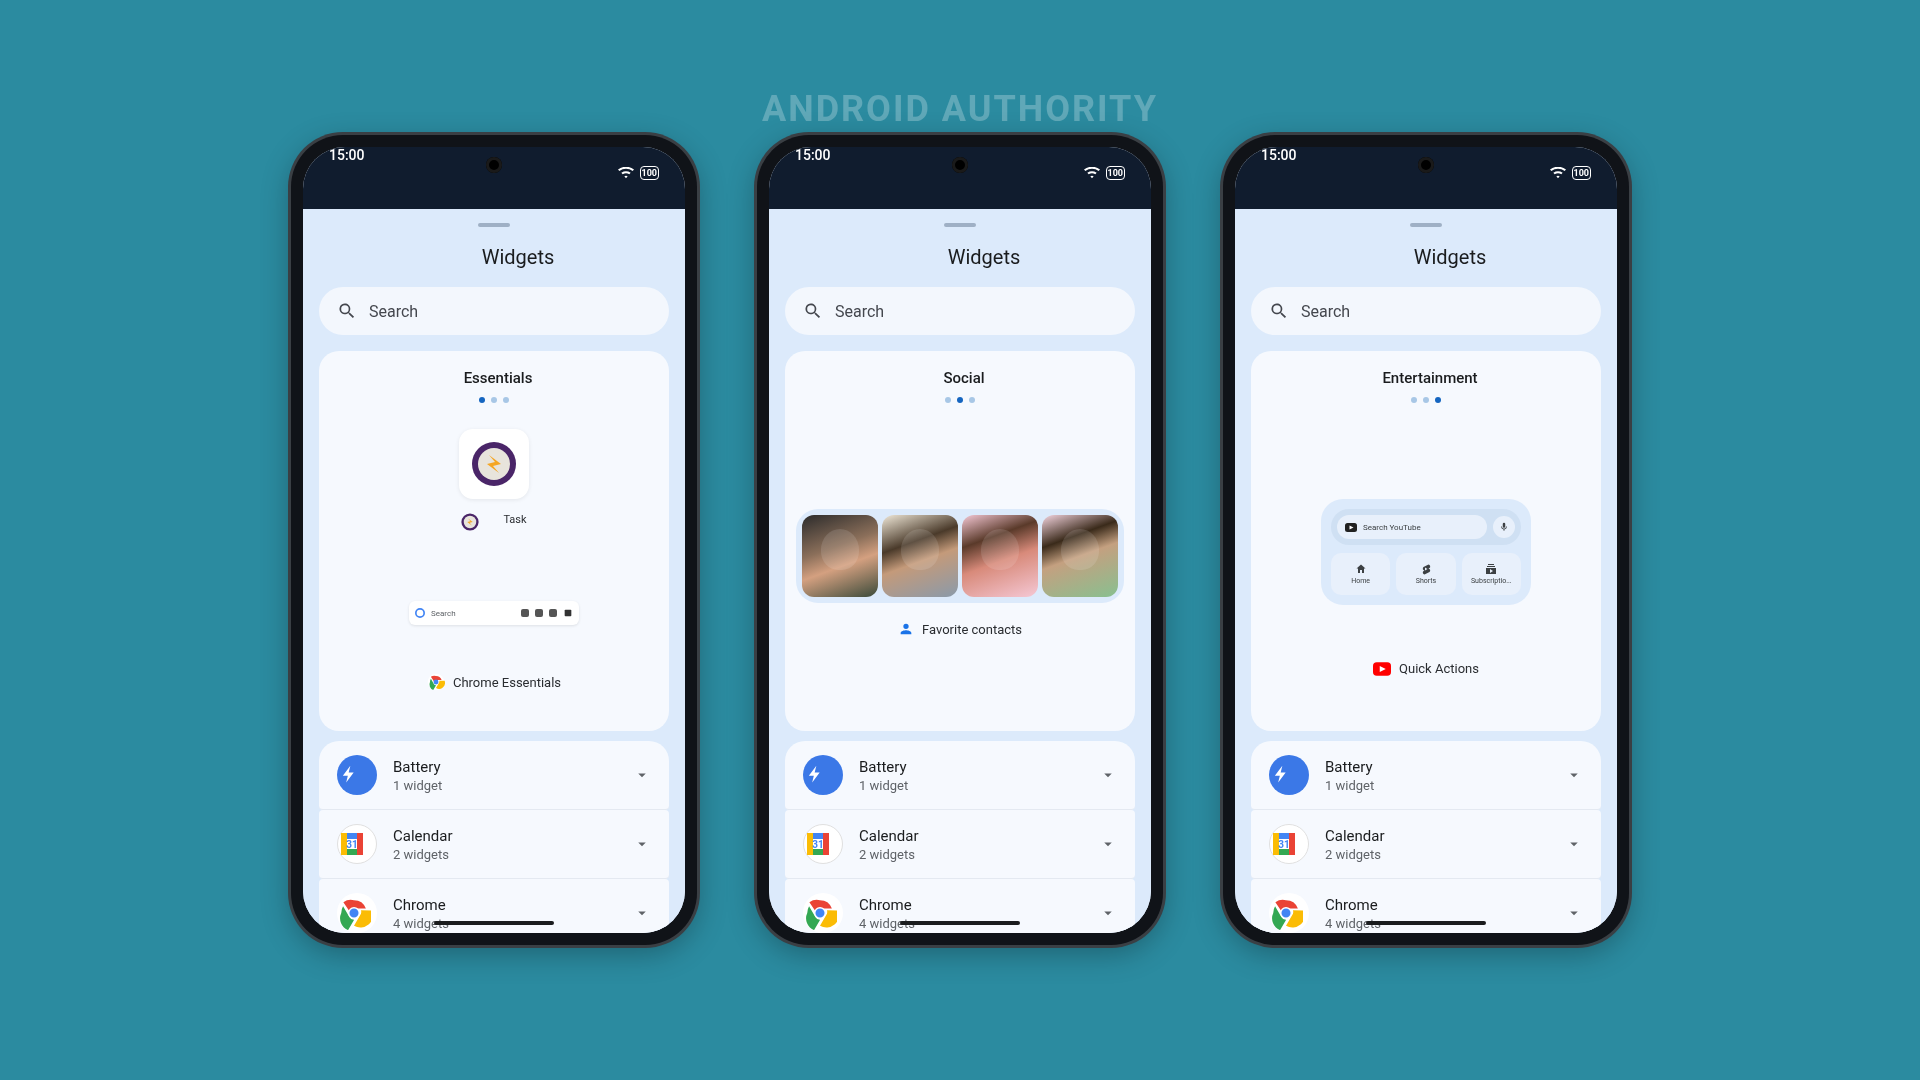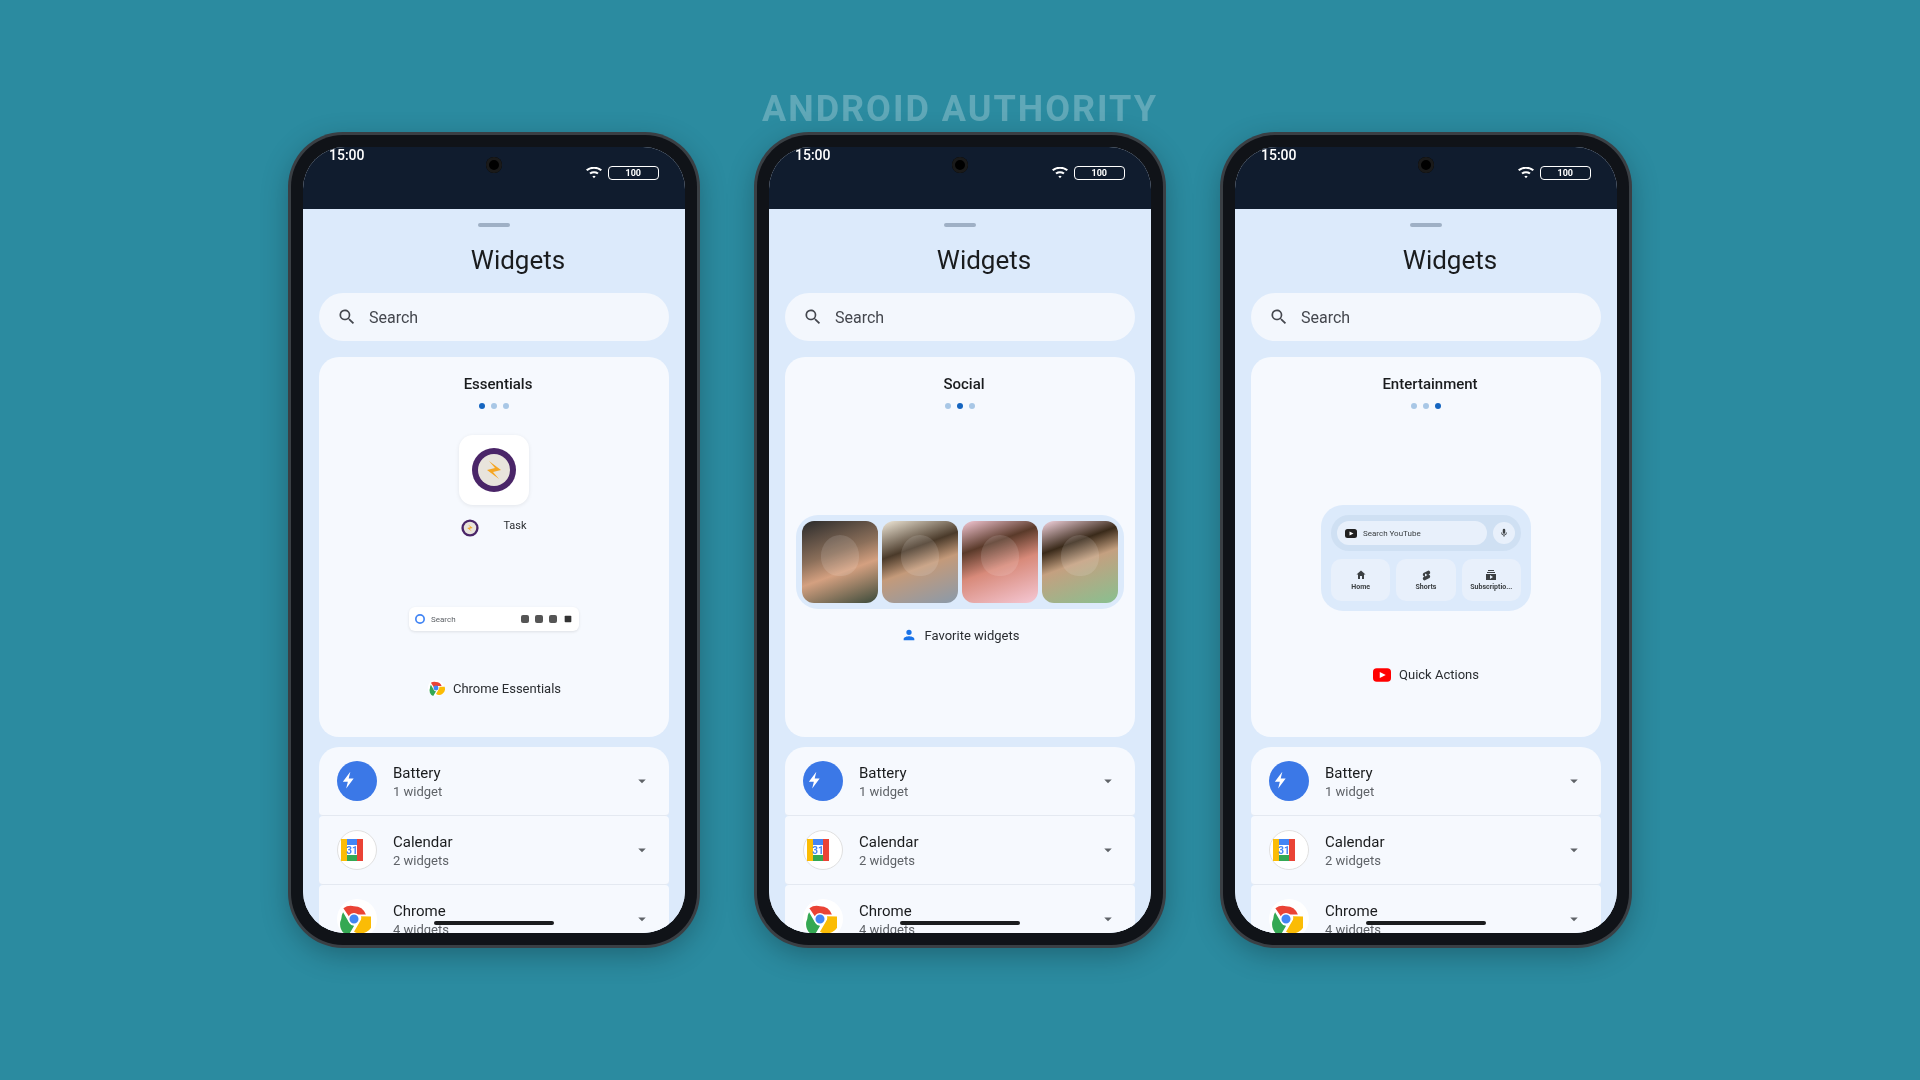"100" .battbox { padding: 1px 17px -> 1px 1px }
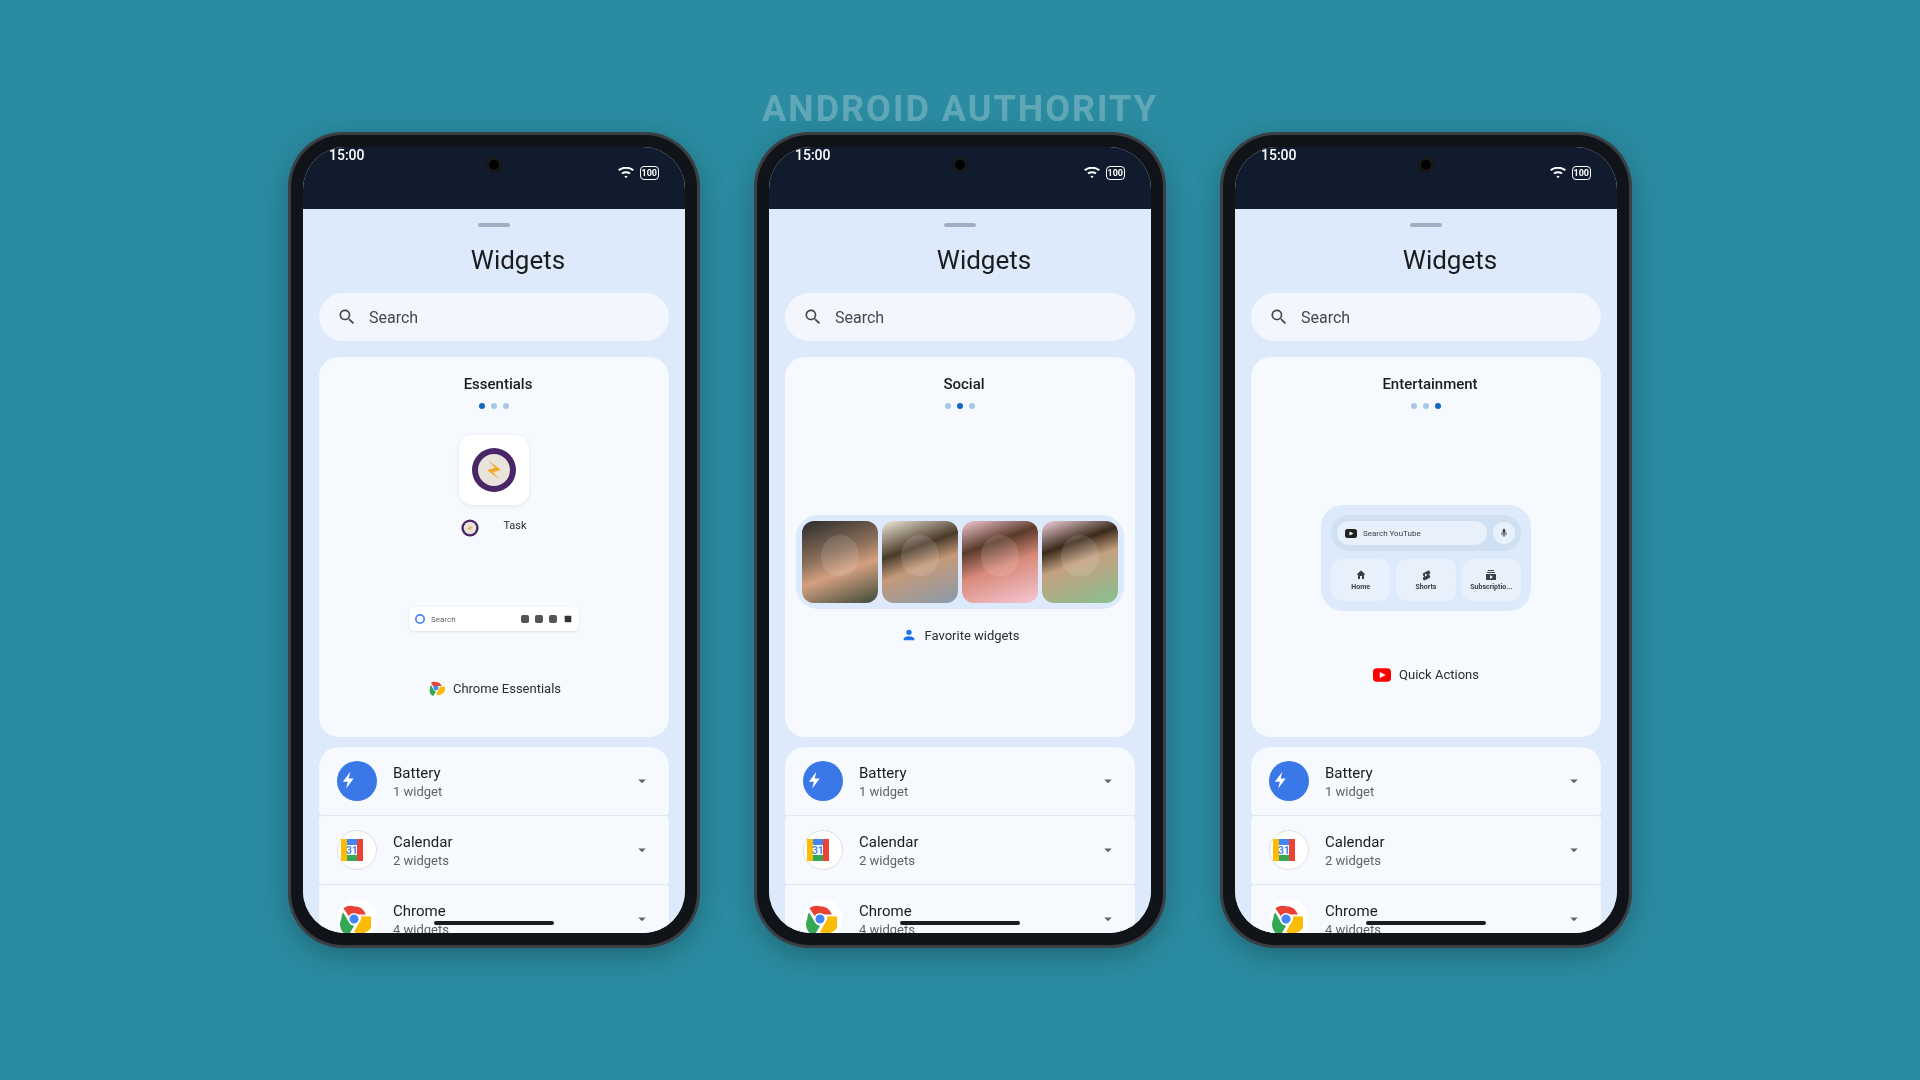"Widgets" .title { font-size: 26px -> 20px }
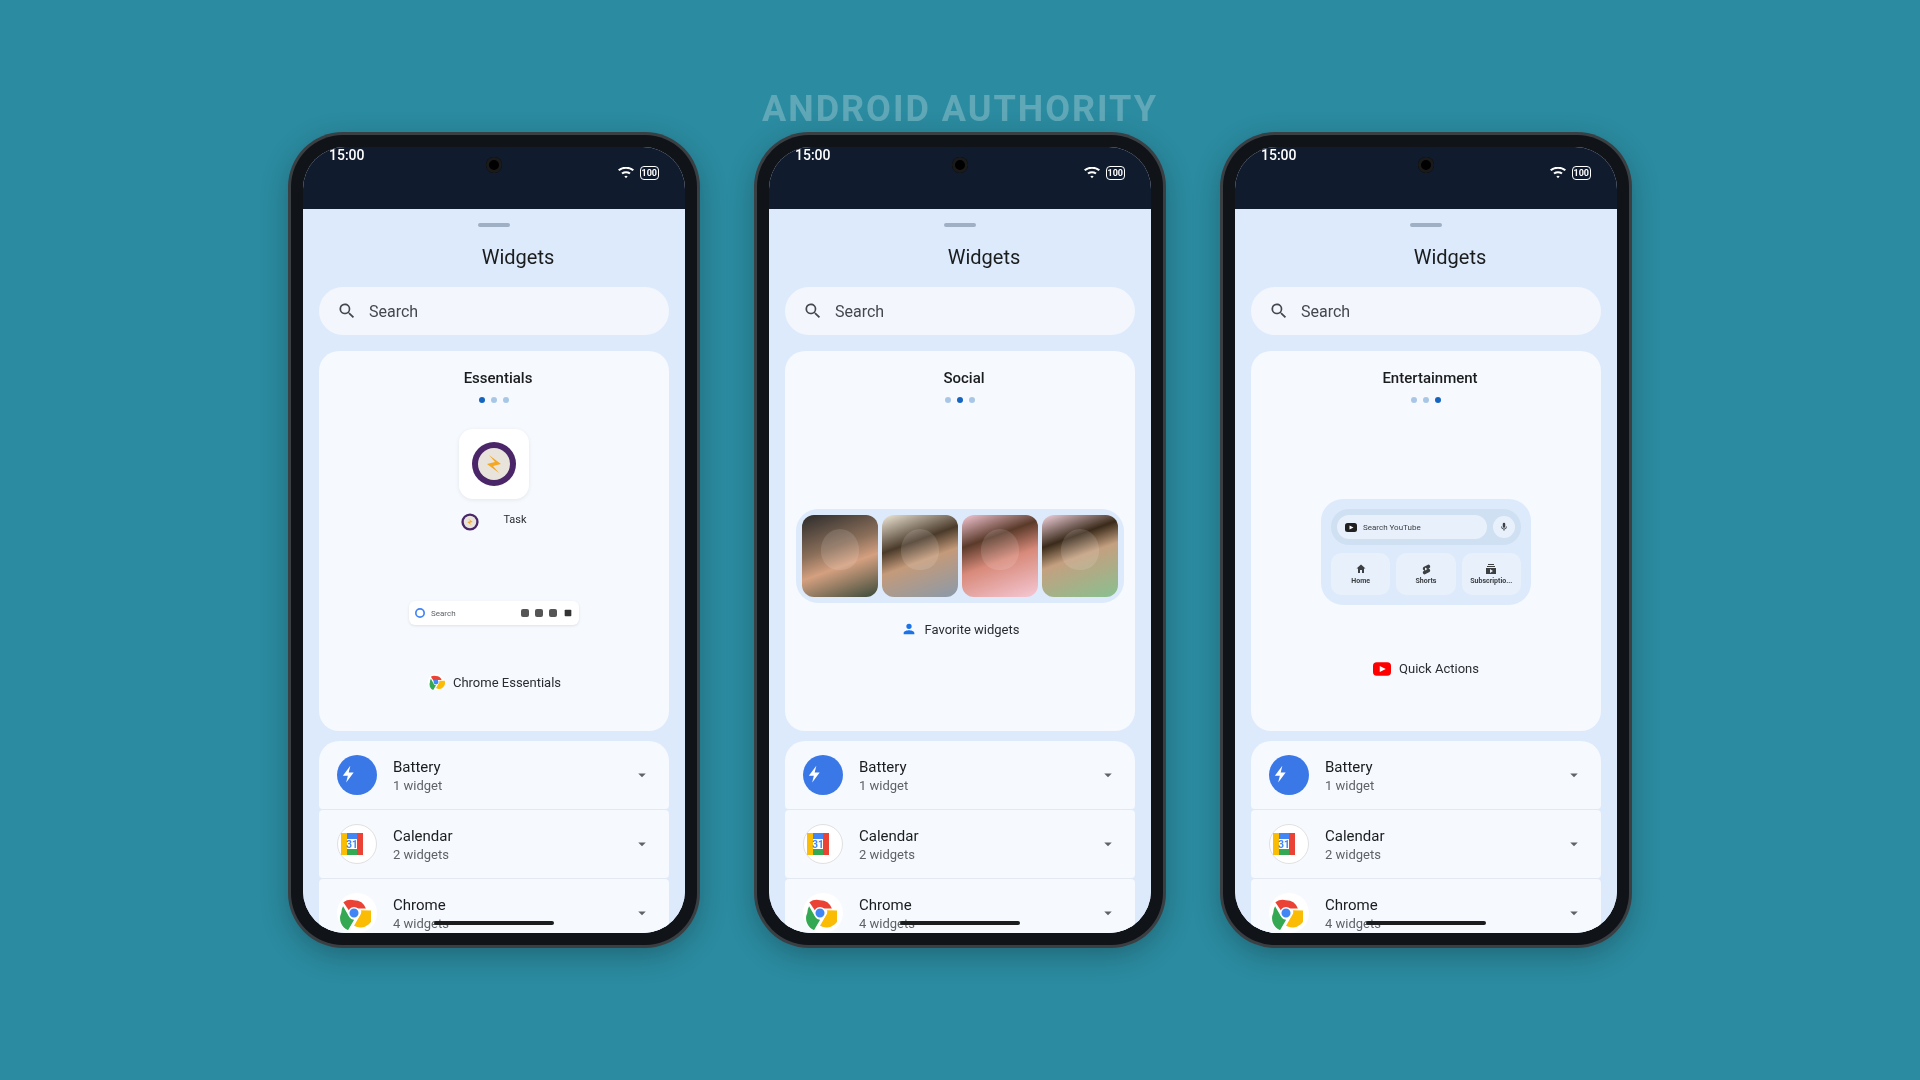"Home" .yt-row { font-weight: bold -> none }
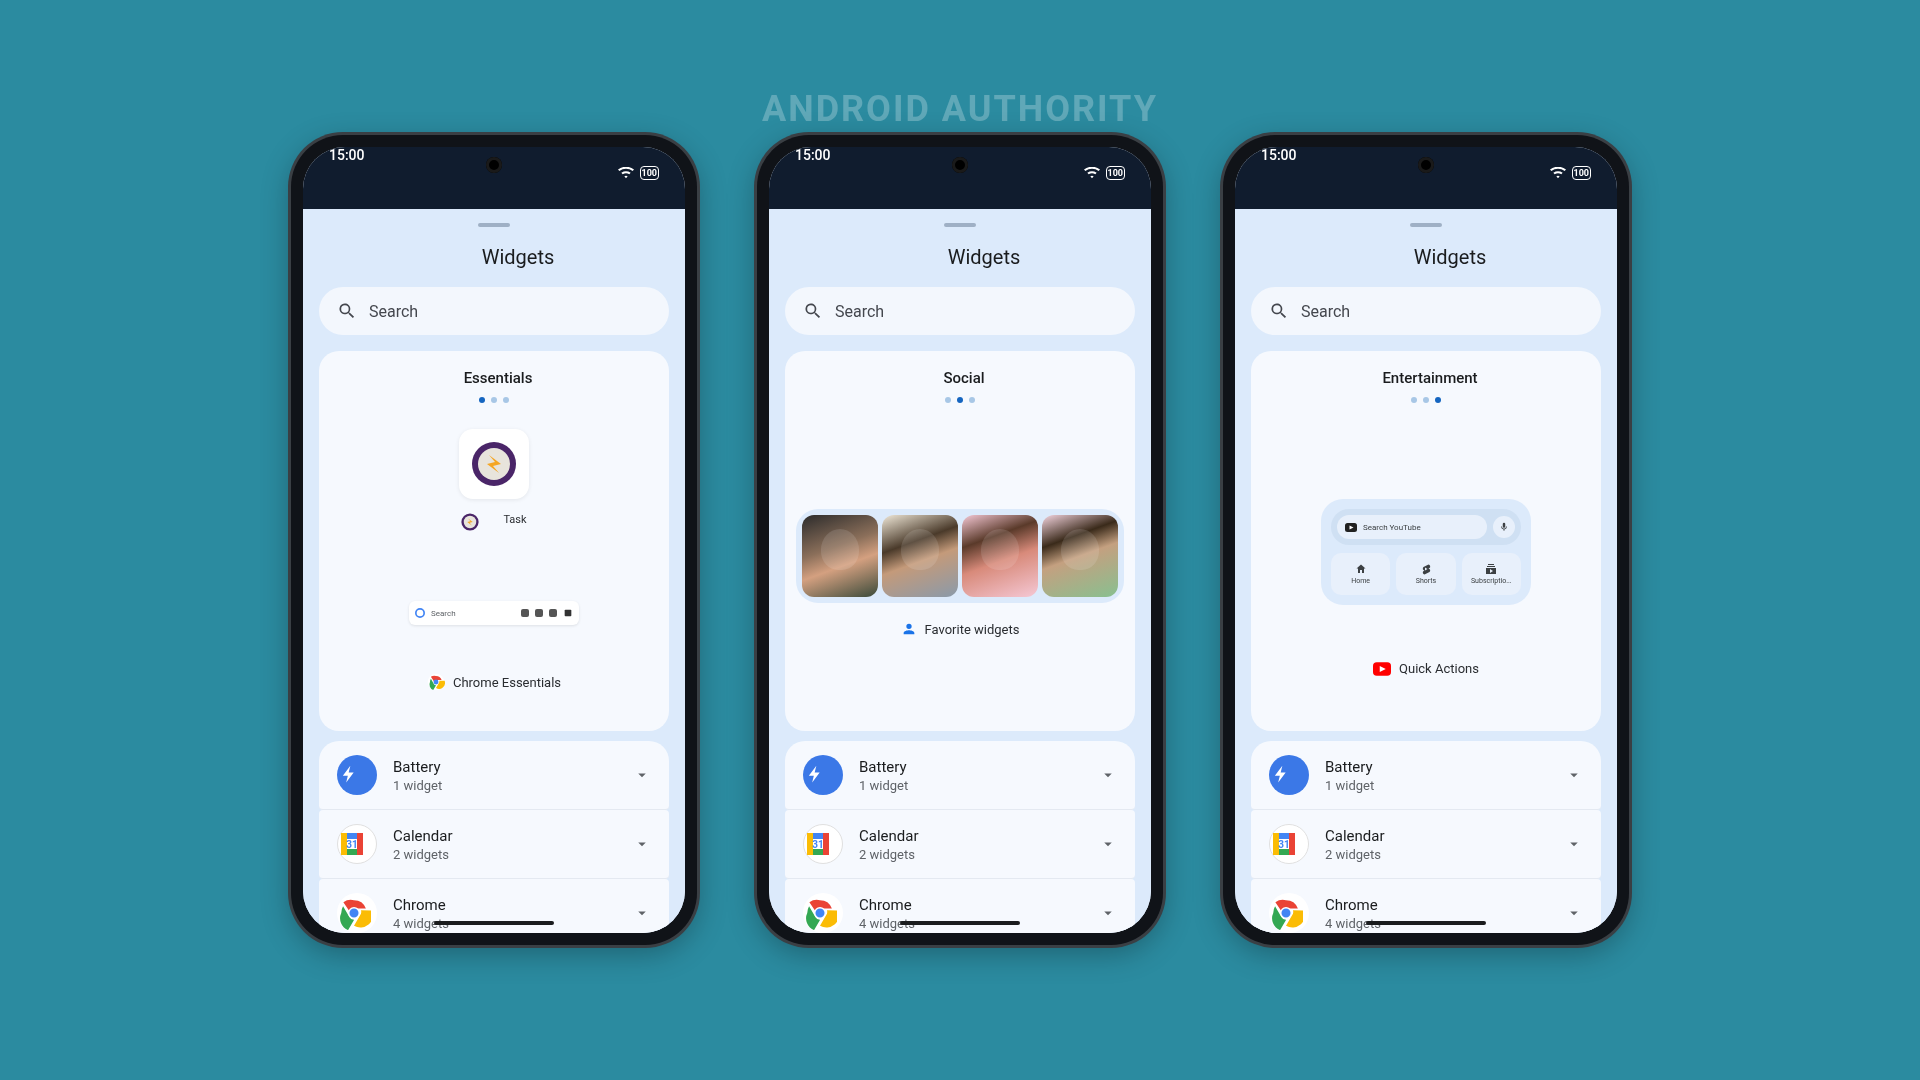"Favorite widgets" span { text: widgets -> contacts }
